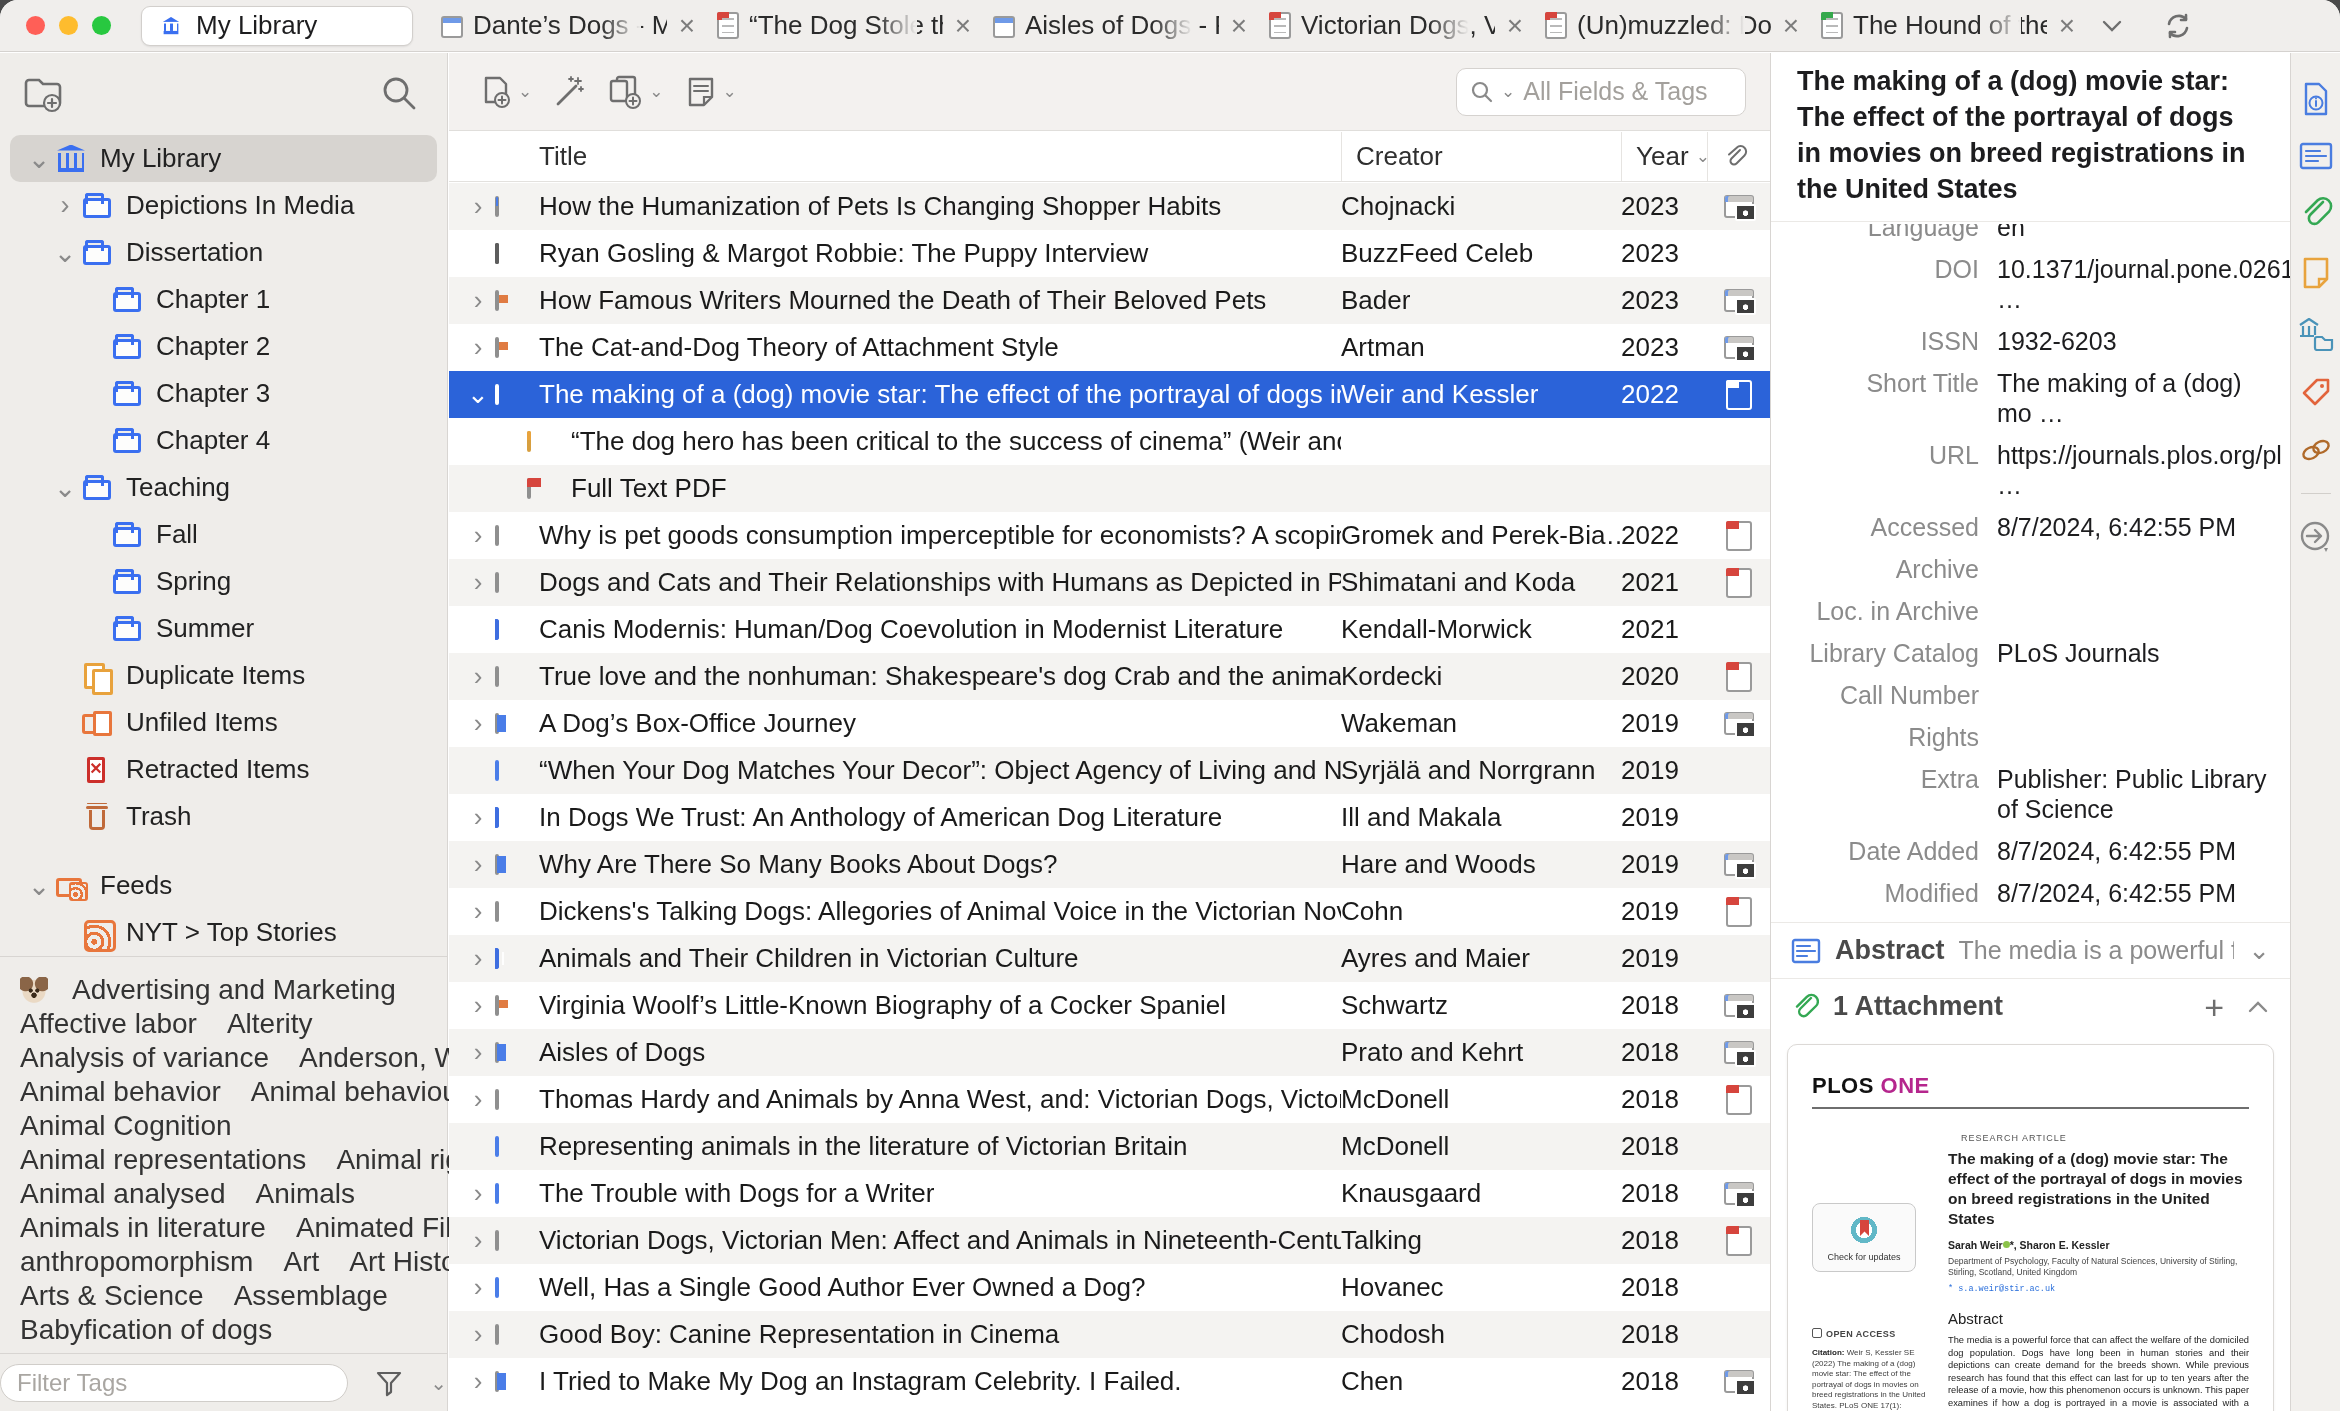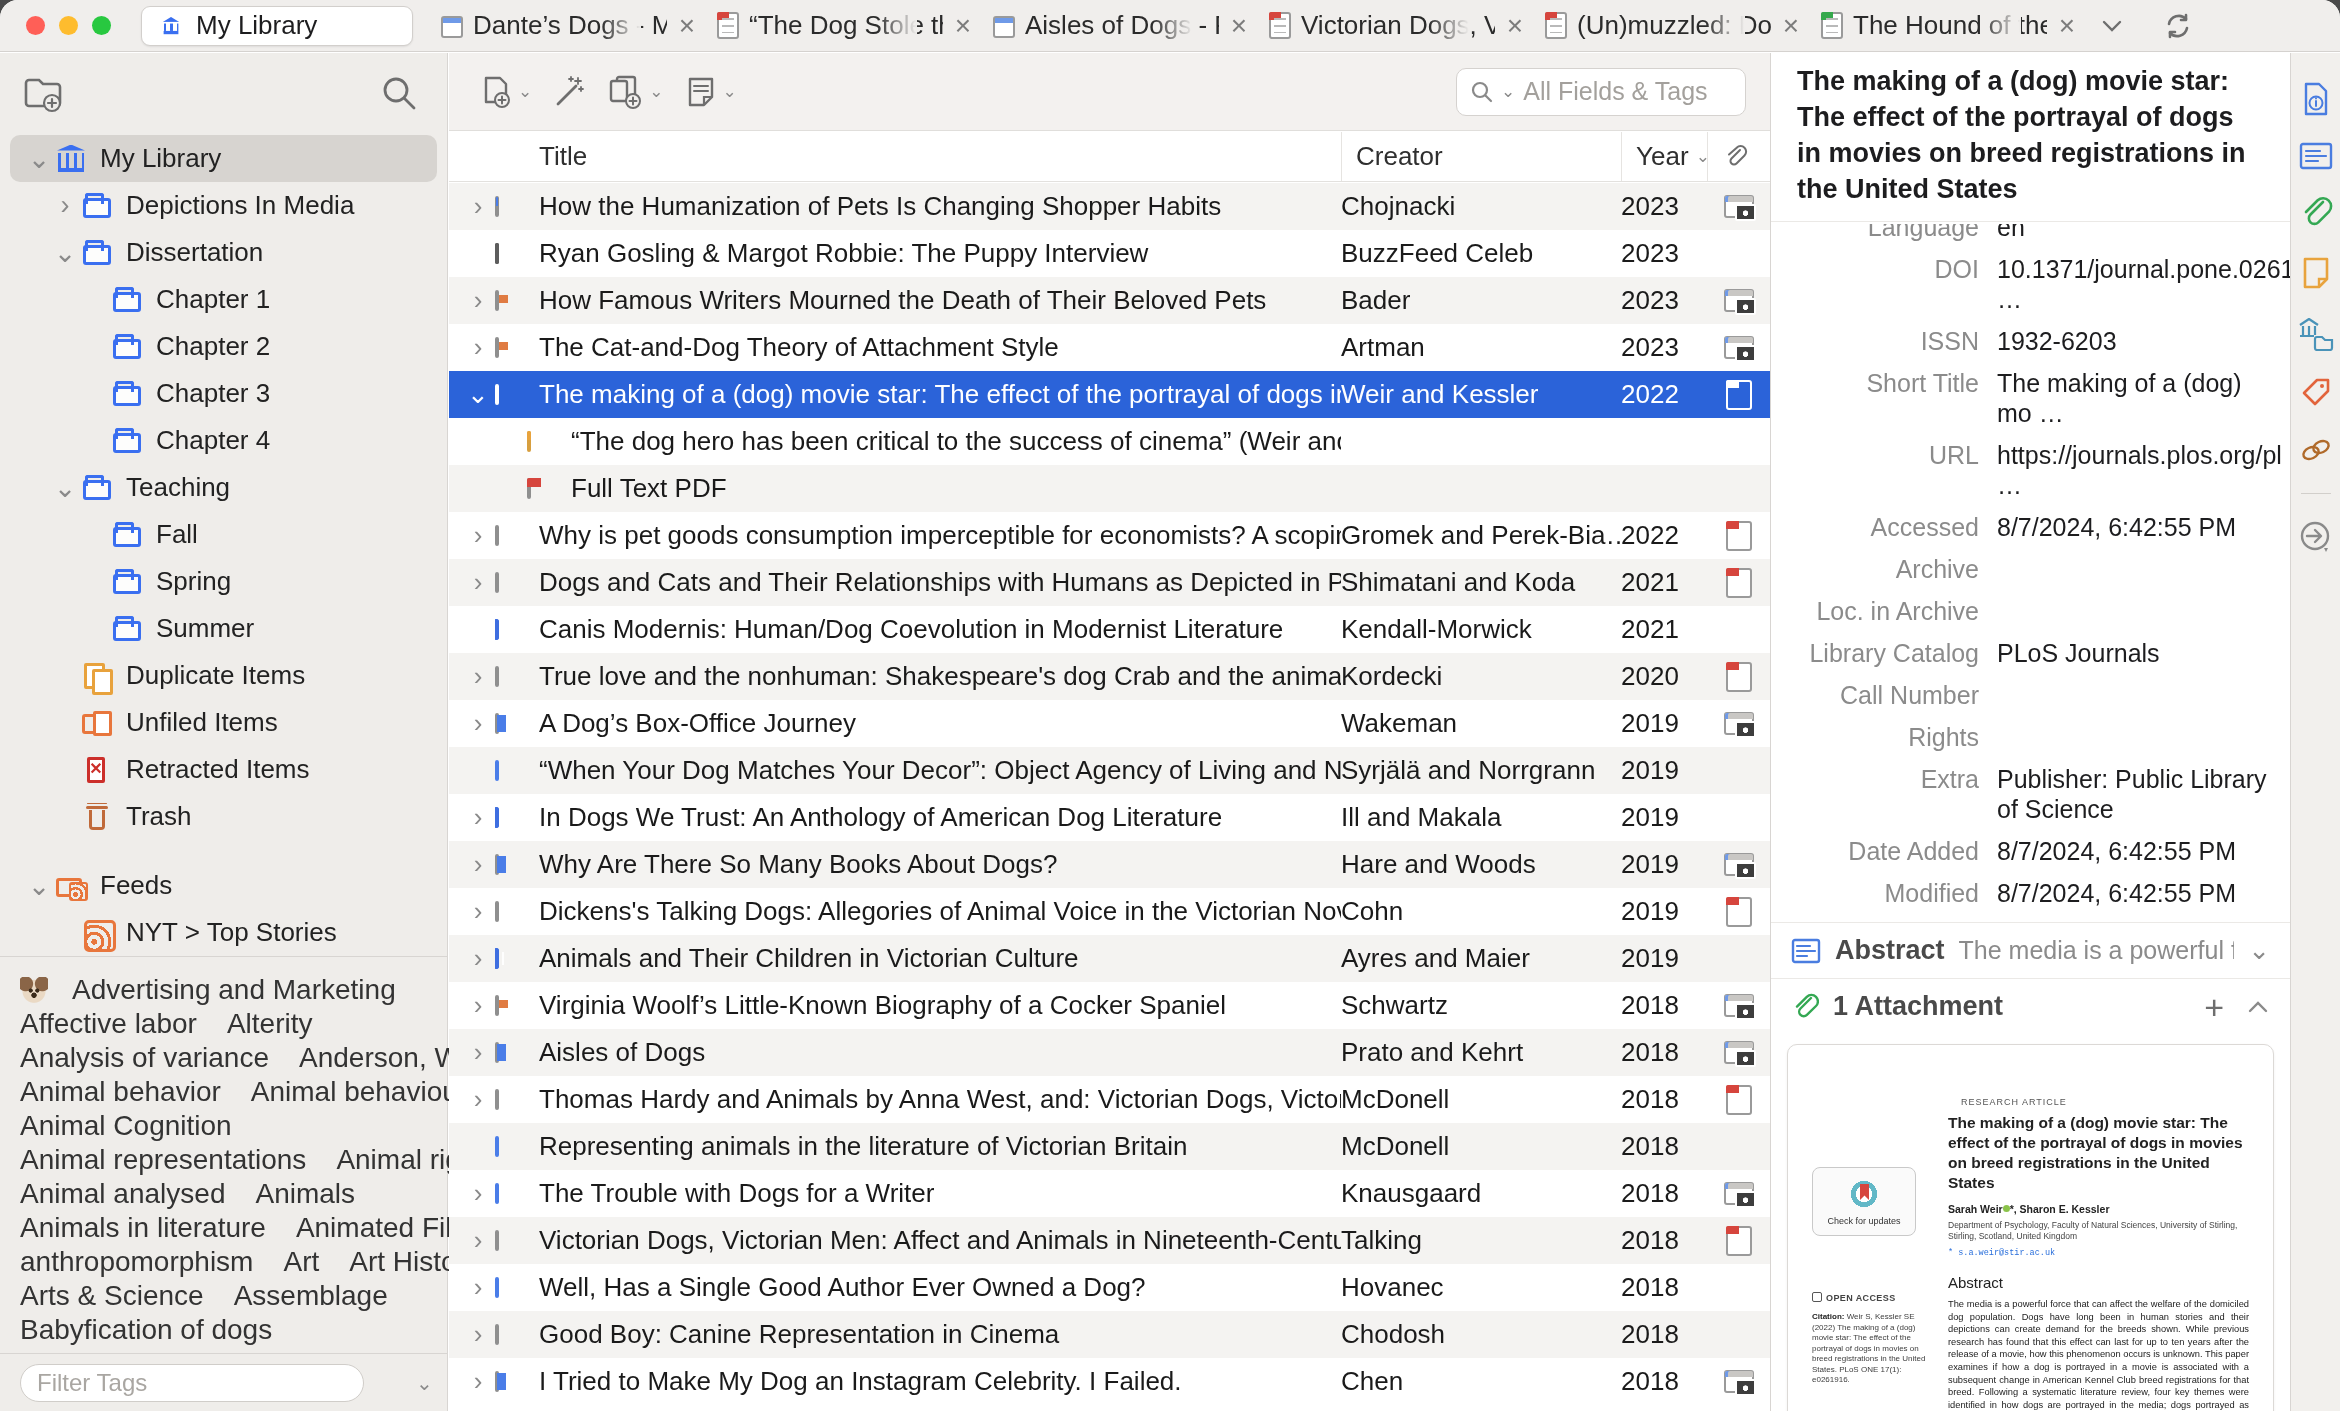"PLOS ONE" div.ploshead { html: none -> <div><span>PLOS</span> <span>ONE</span></div> }
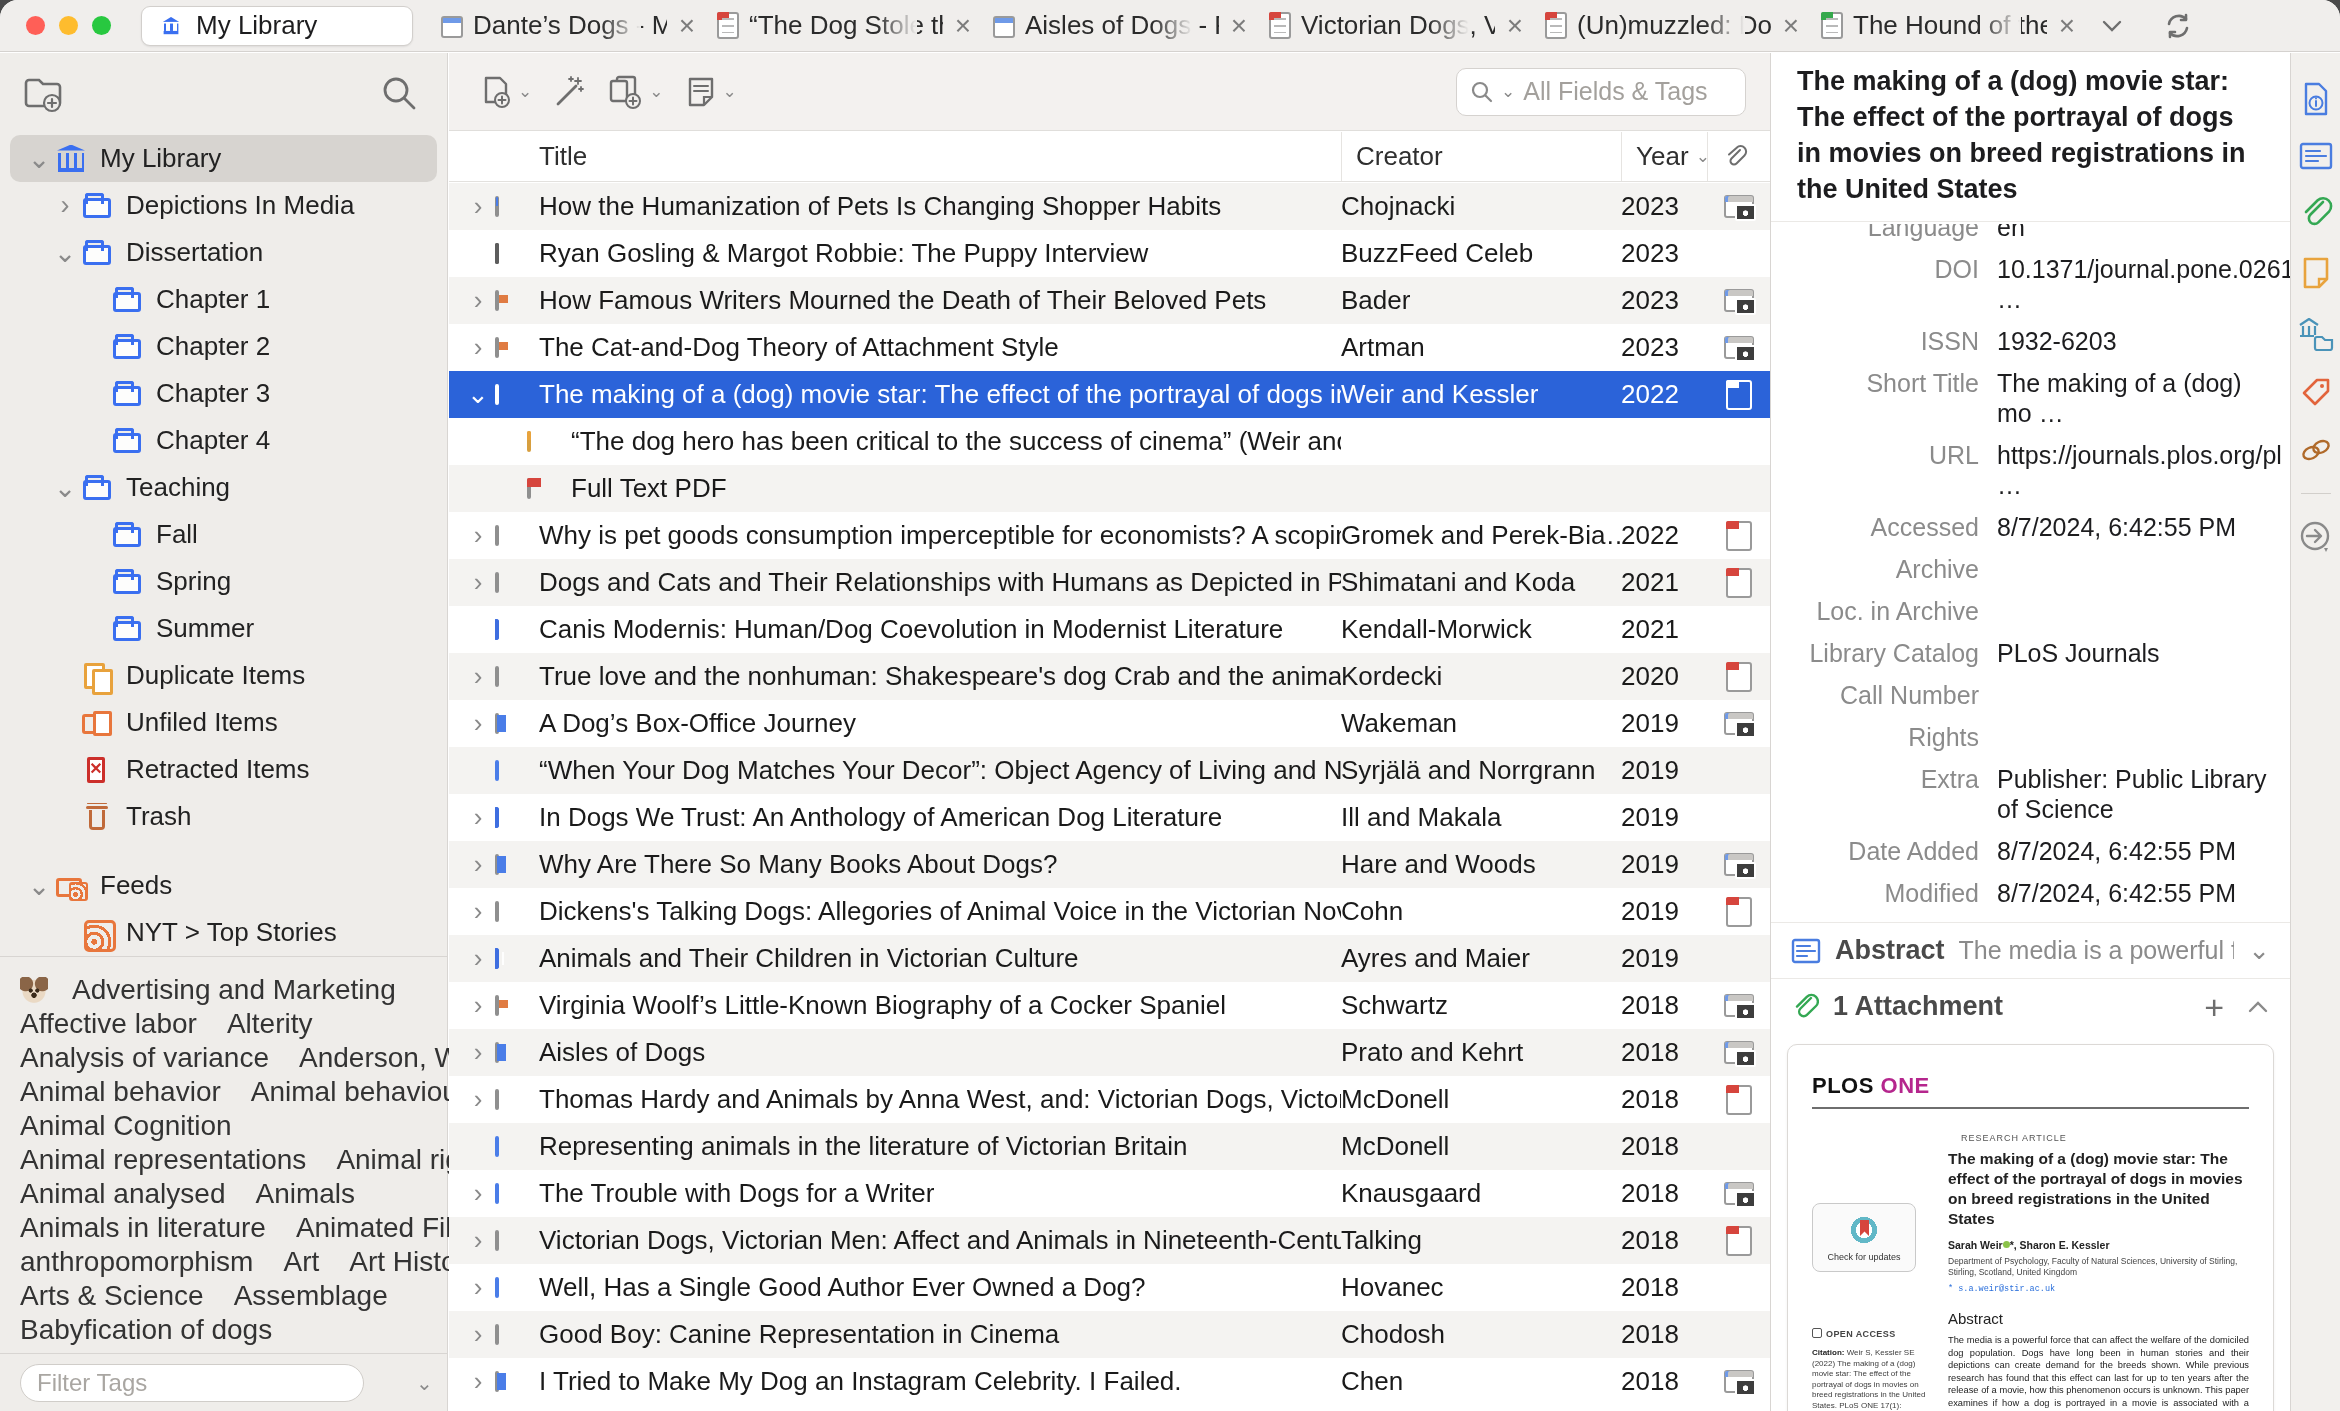"Filter Tags" .tagfilter { padding: 0 20px -> 0 0 }
